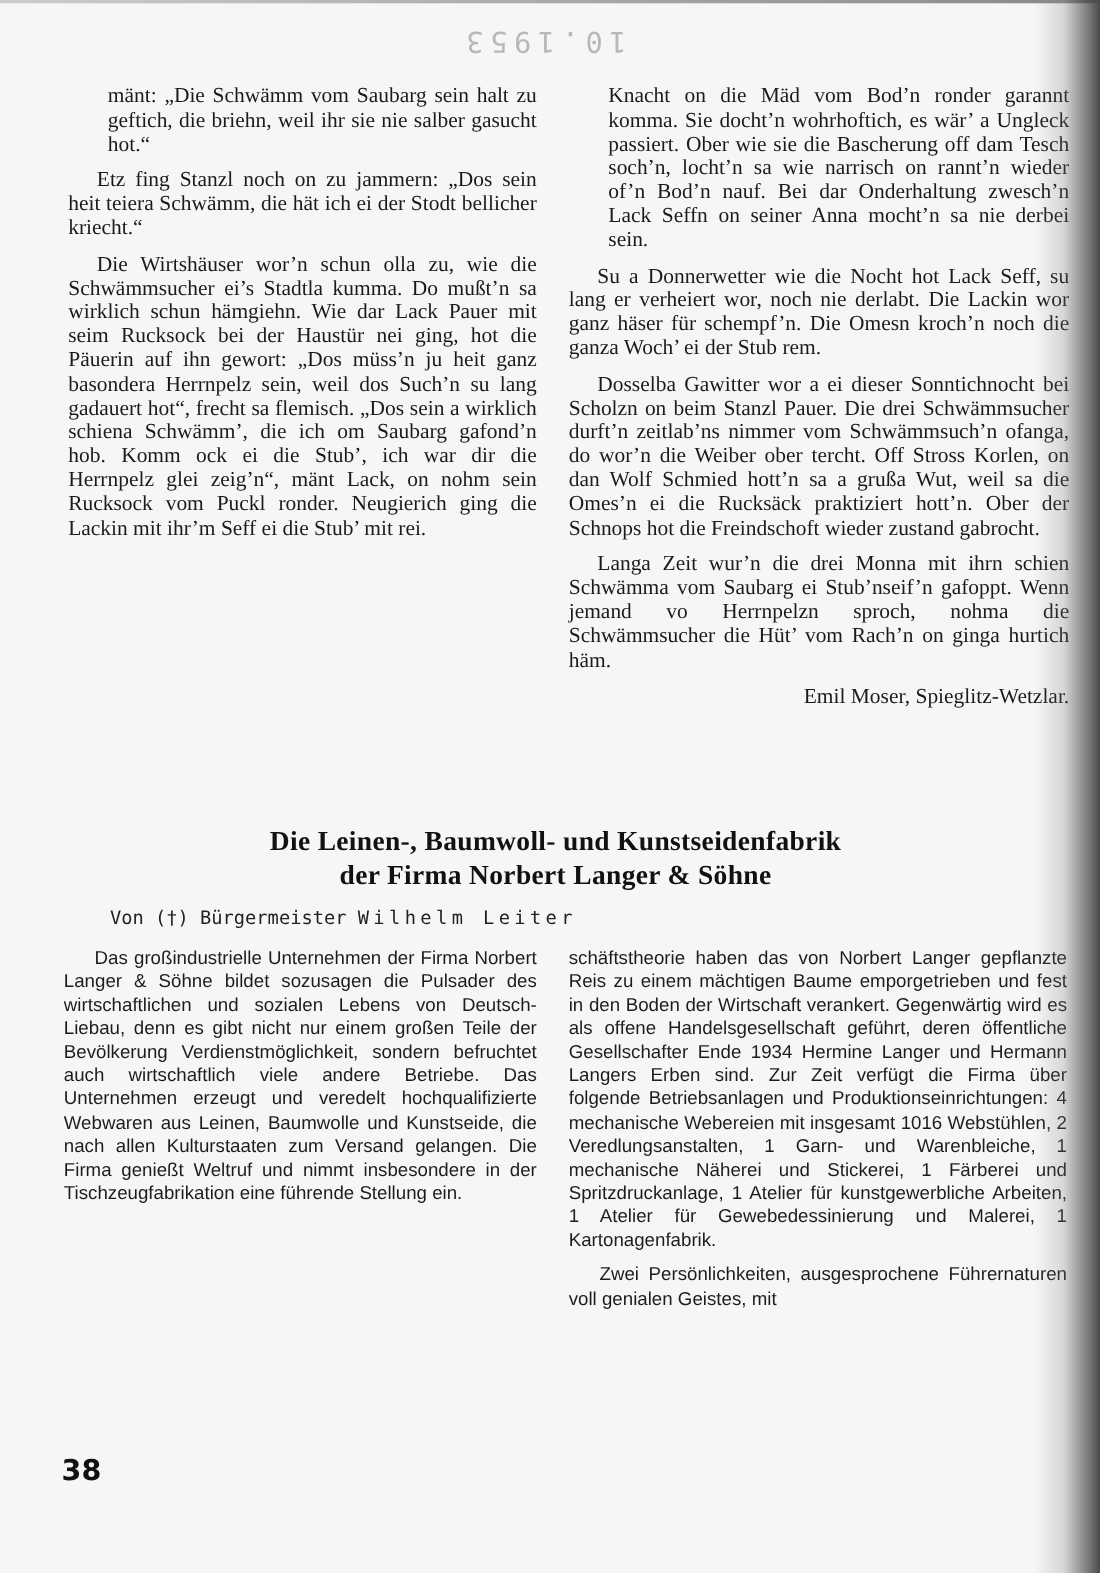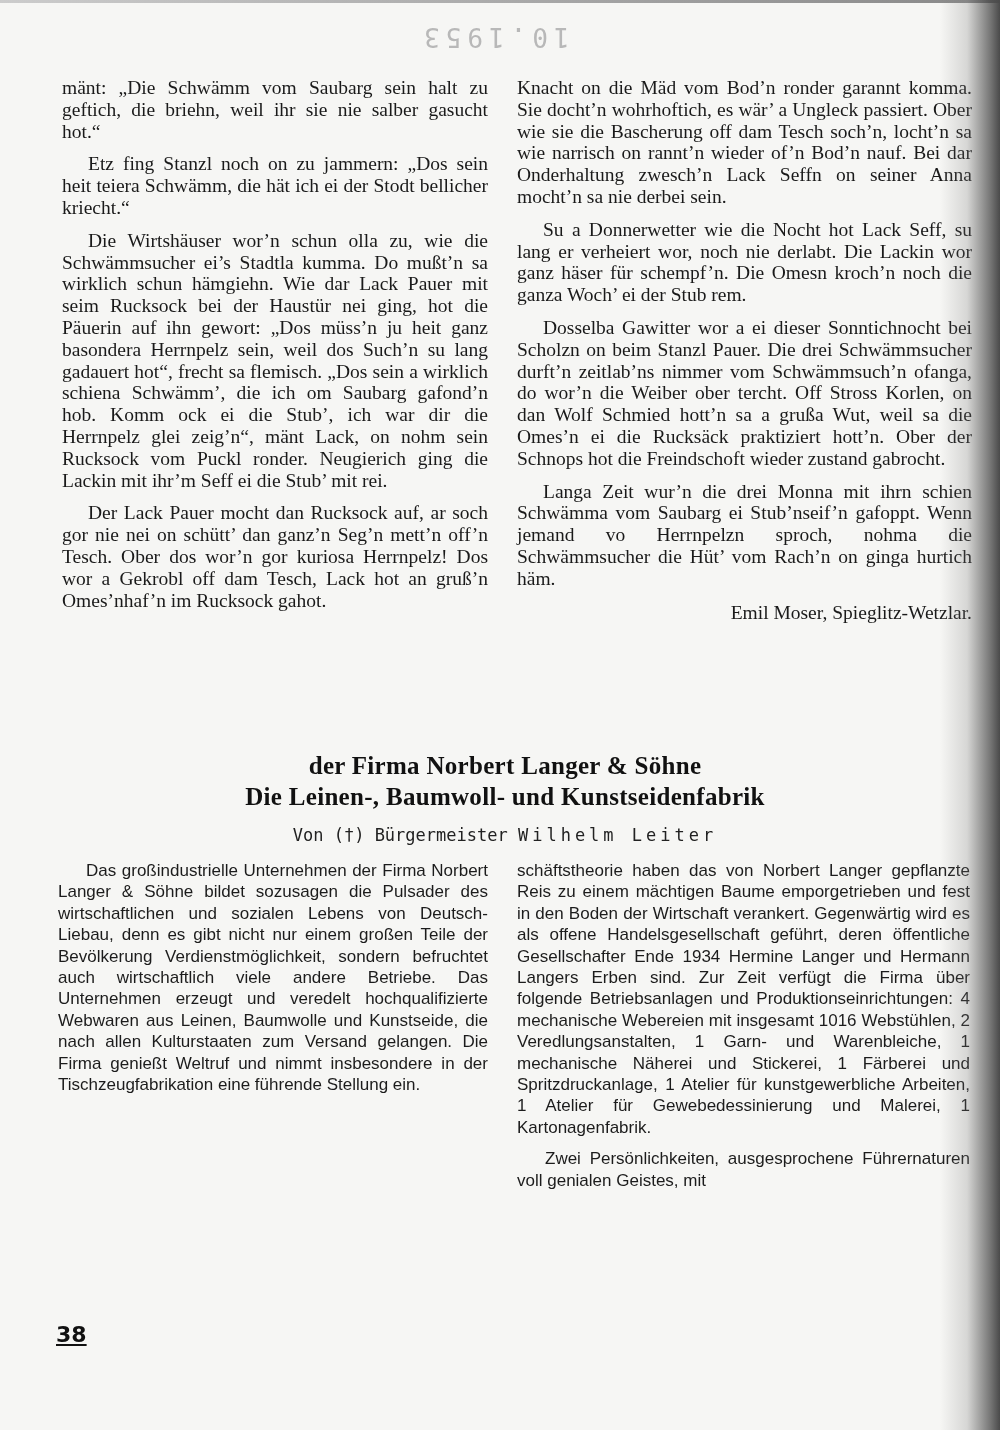"mänt: „Die Schwämm vom Saubarg" .col p.noindent { margin-left: none -> 36px }
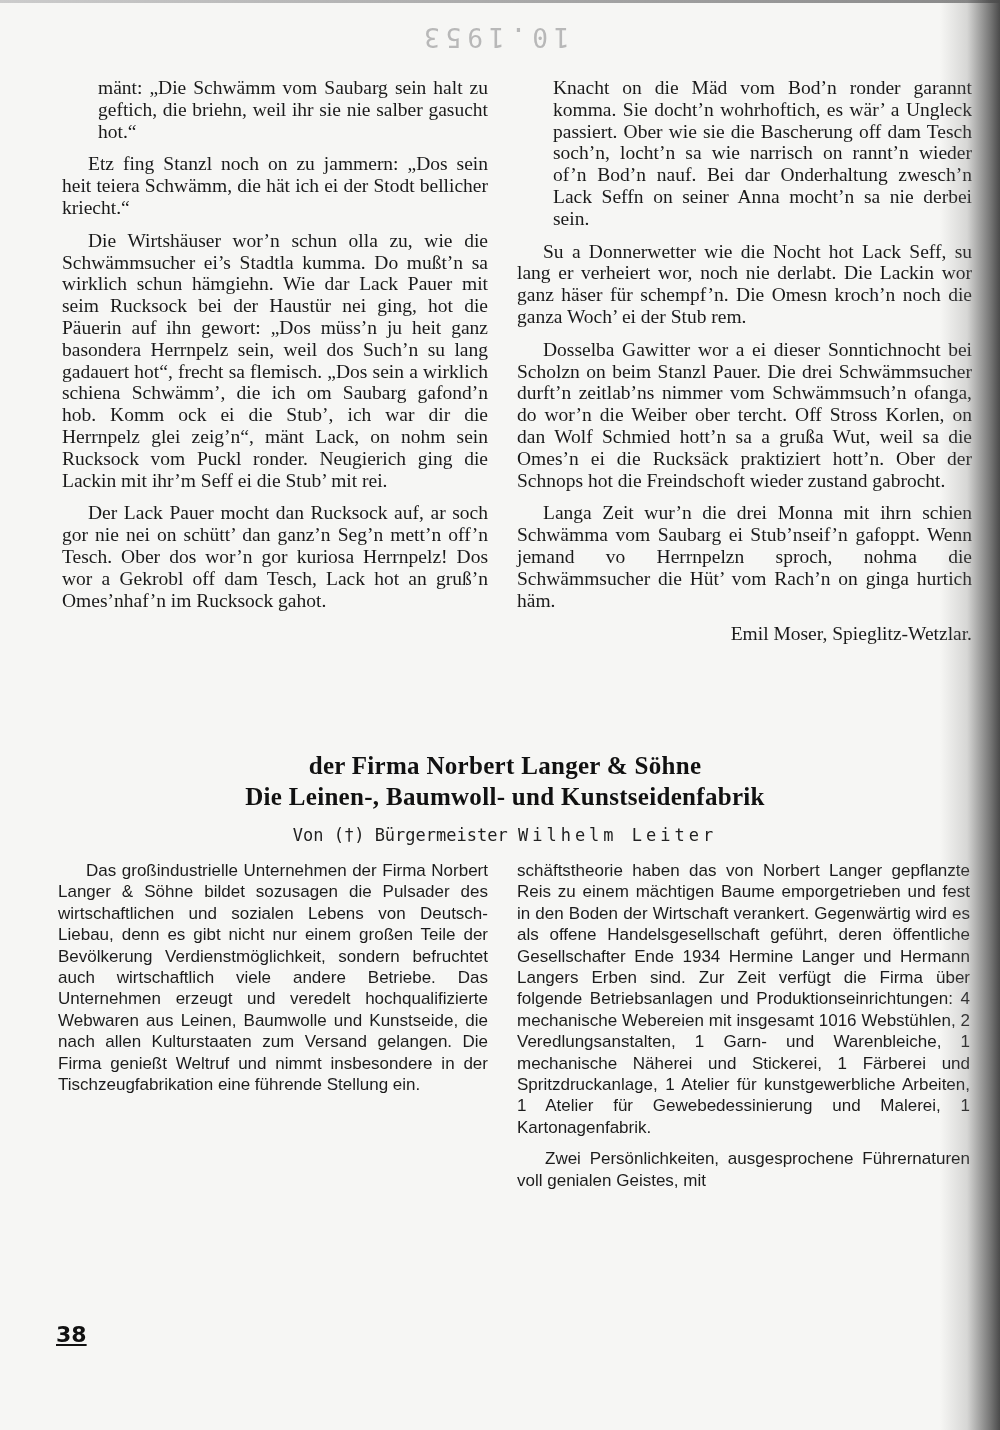"Der Lack Pauer mocht dan" p { html: <p>Der Lack Pauer mocht dan Rucksock auf, ar soch gor nie nei on schütt’ dan ganz’n Seg’n mett’n off’n Tesch. Ober dos wor’n gor kuriosa Herrnpelz! Dos wor a Gekrobl off dam Tesch, Lack hot an gruß’n Omes’nhaf’n im Rucksock gahot.</p> -> none }
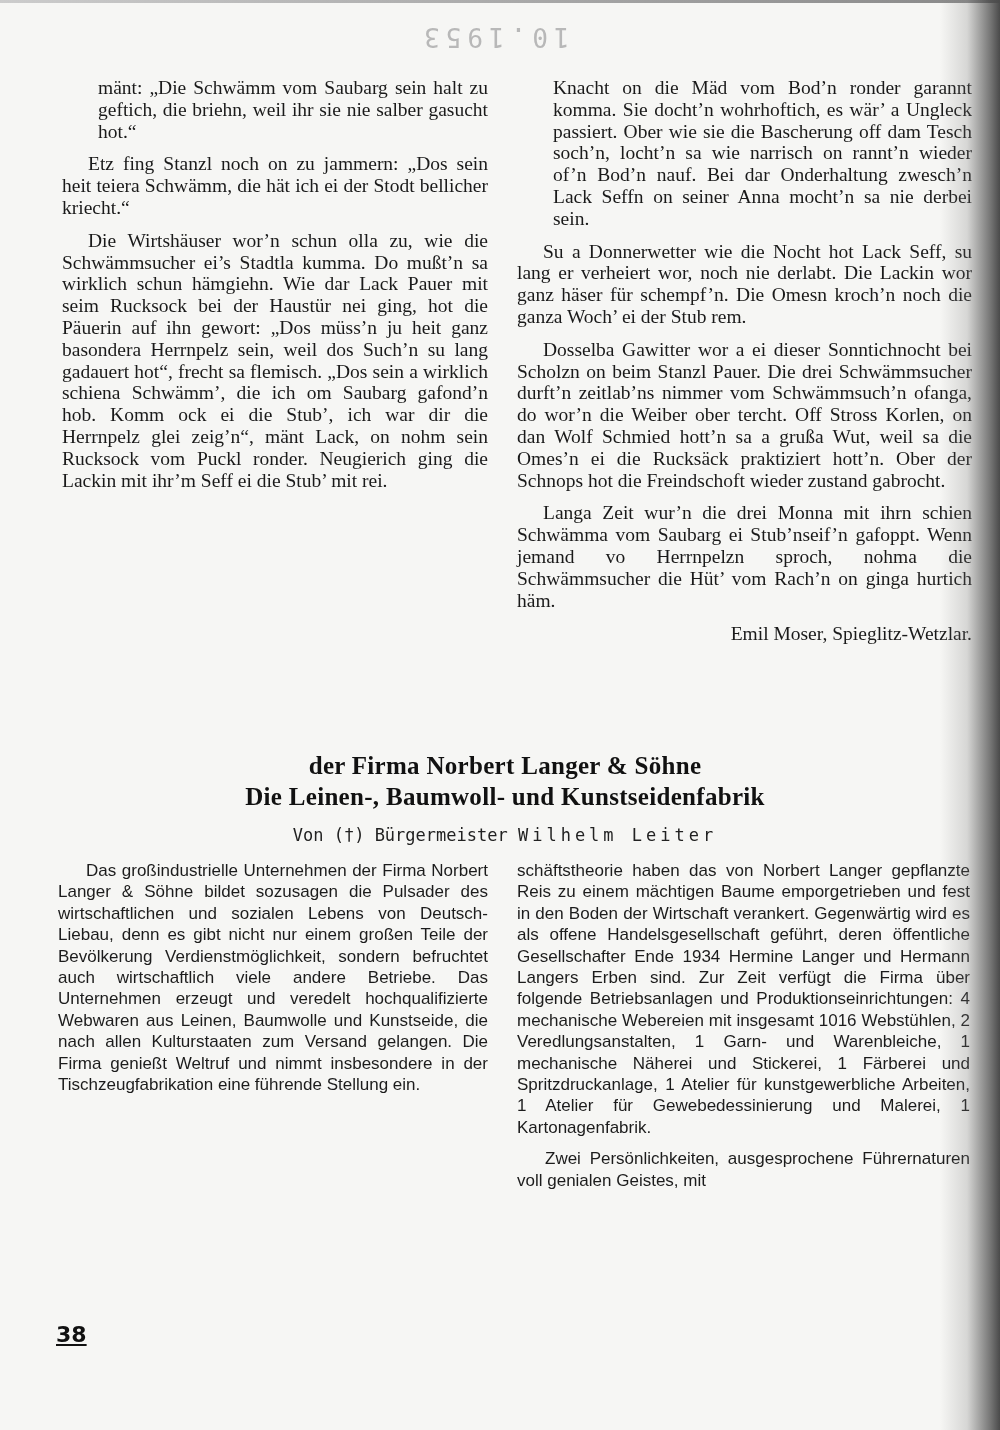"der Firma Norbert Langer &" div { order: before "Die Leinen-, Baumwoll- und" -> after "Die Leinen-, Baumwoll- und" }
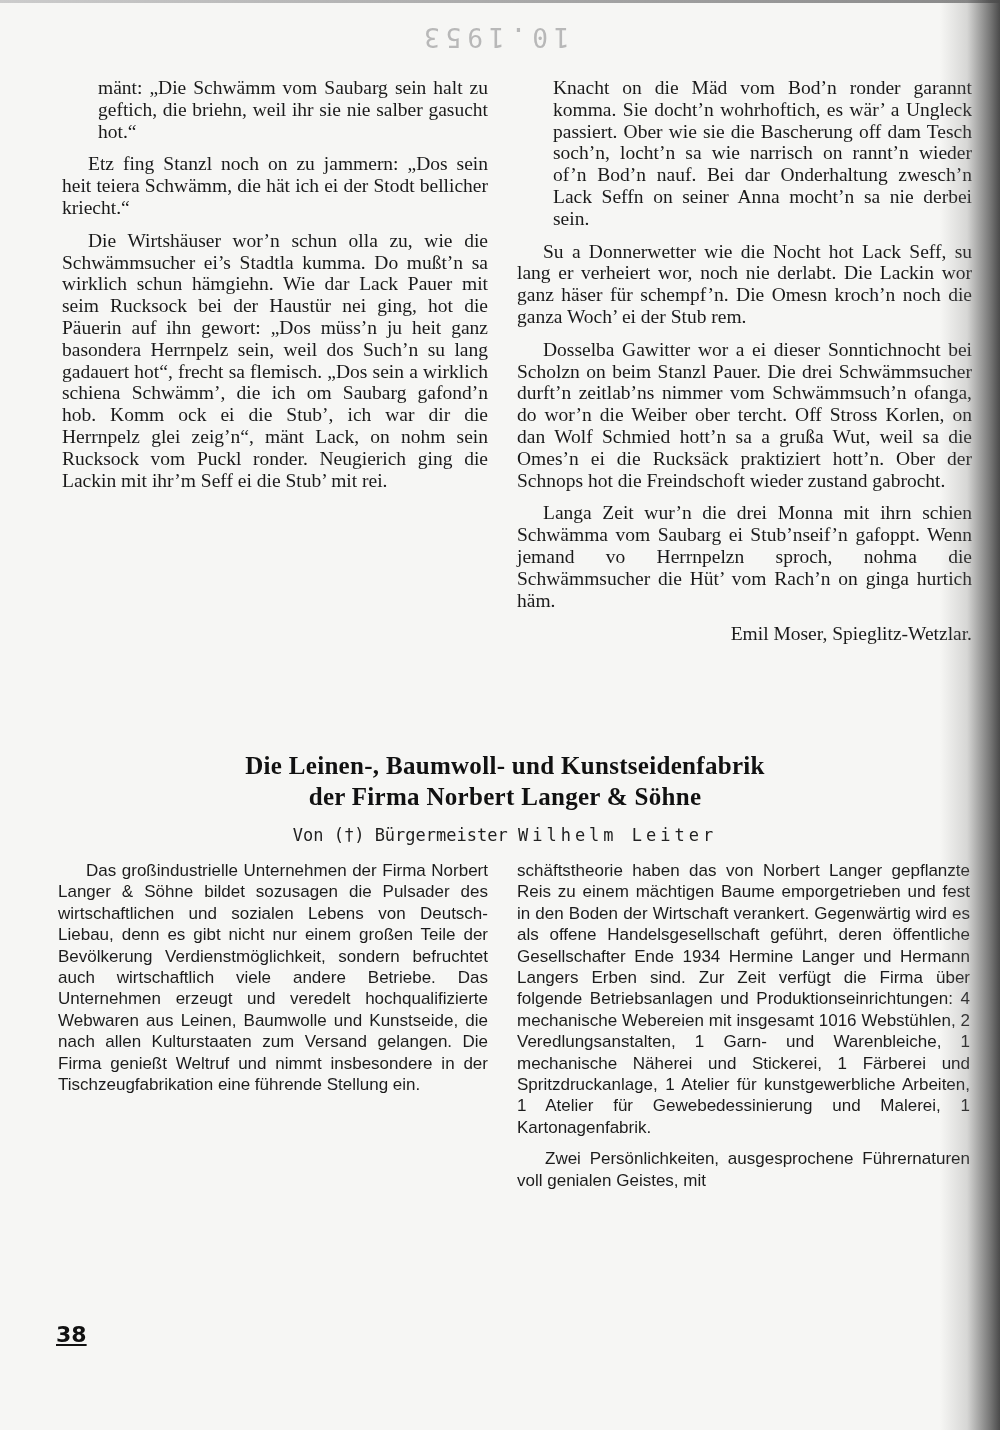"Von (†) Bürgermeister Wilhelm Leiter" .byline { text-align: center -> left }
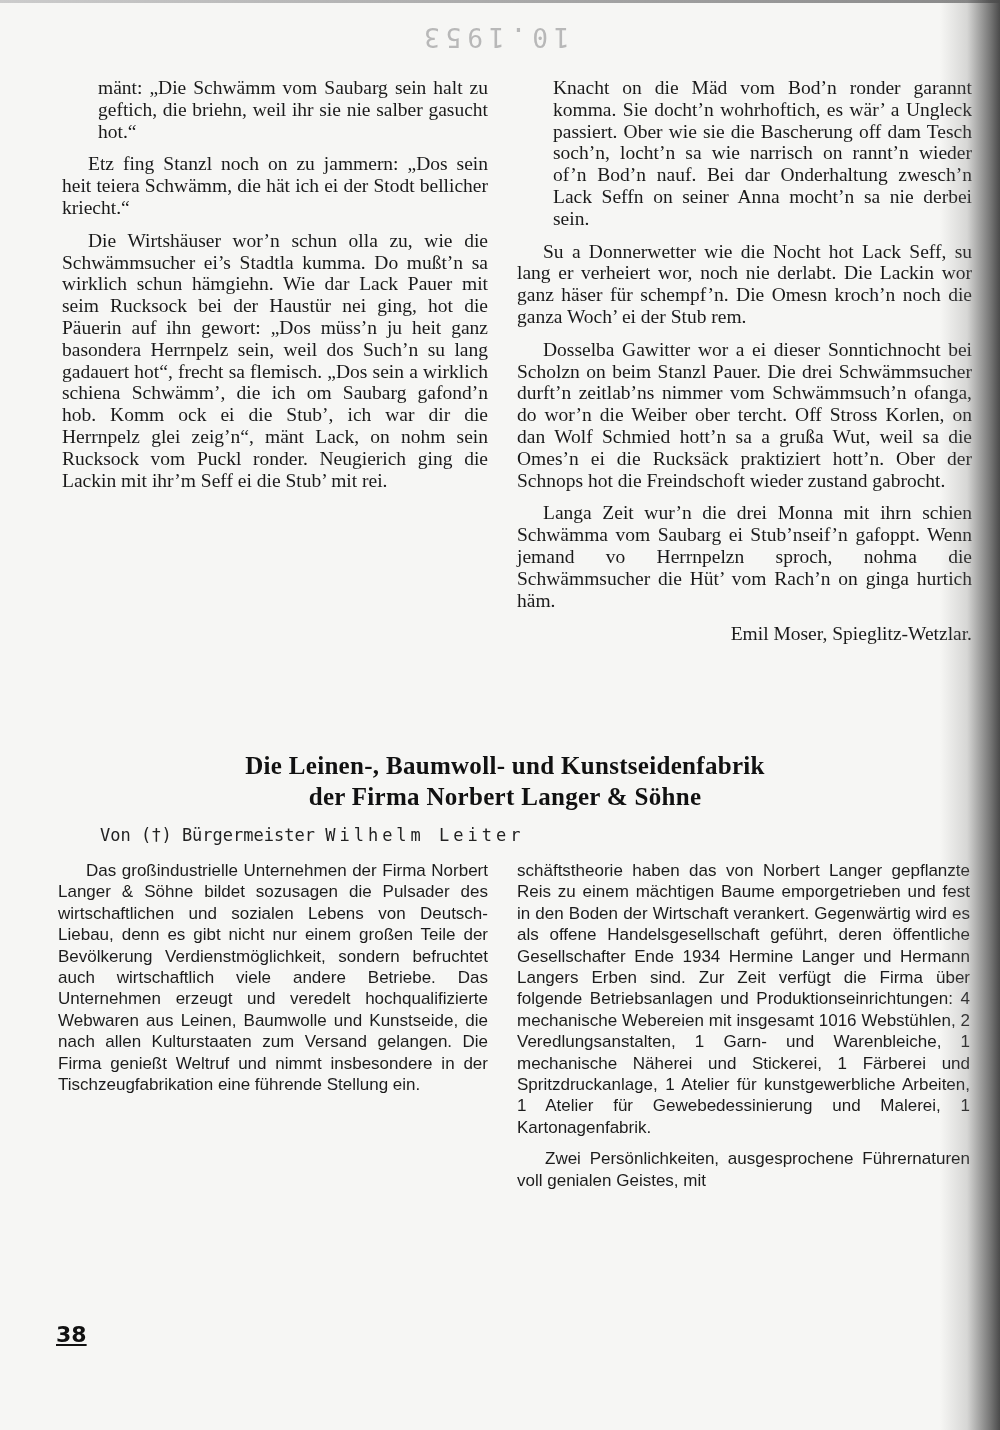"38" .page-number { font-size: 22px -> 26px; text-decoration: underline -> none }
